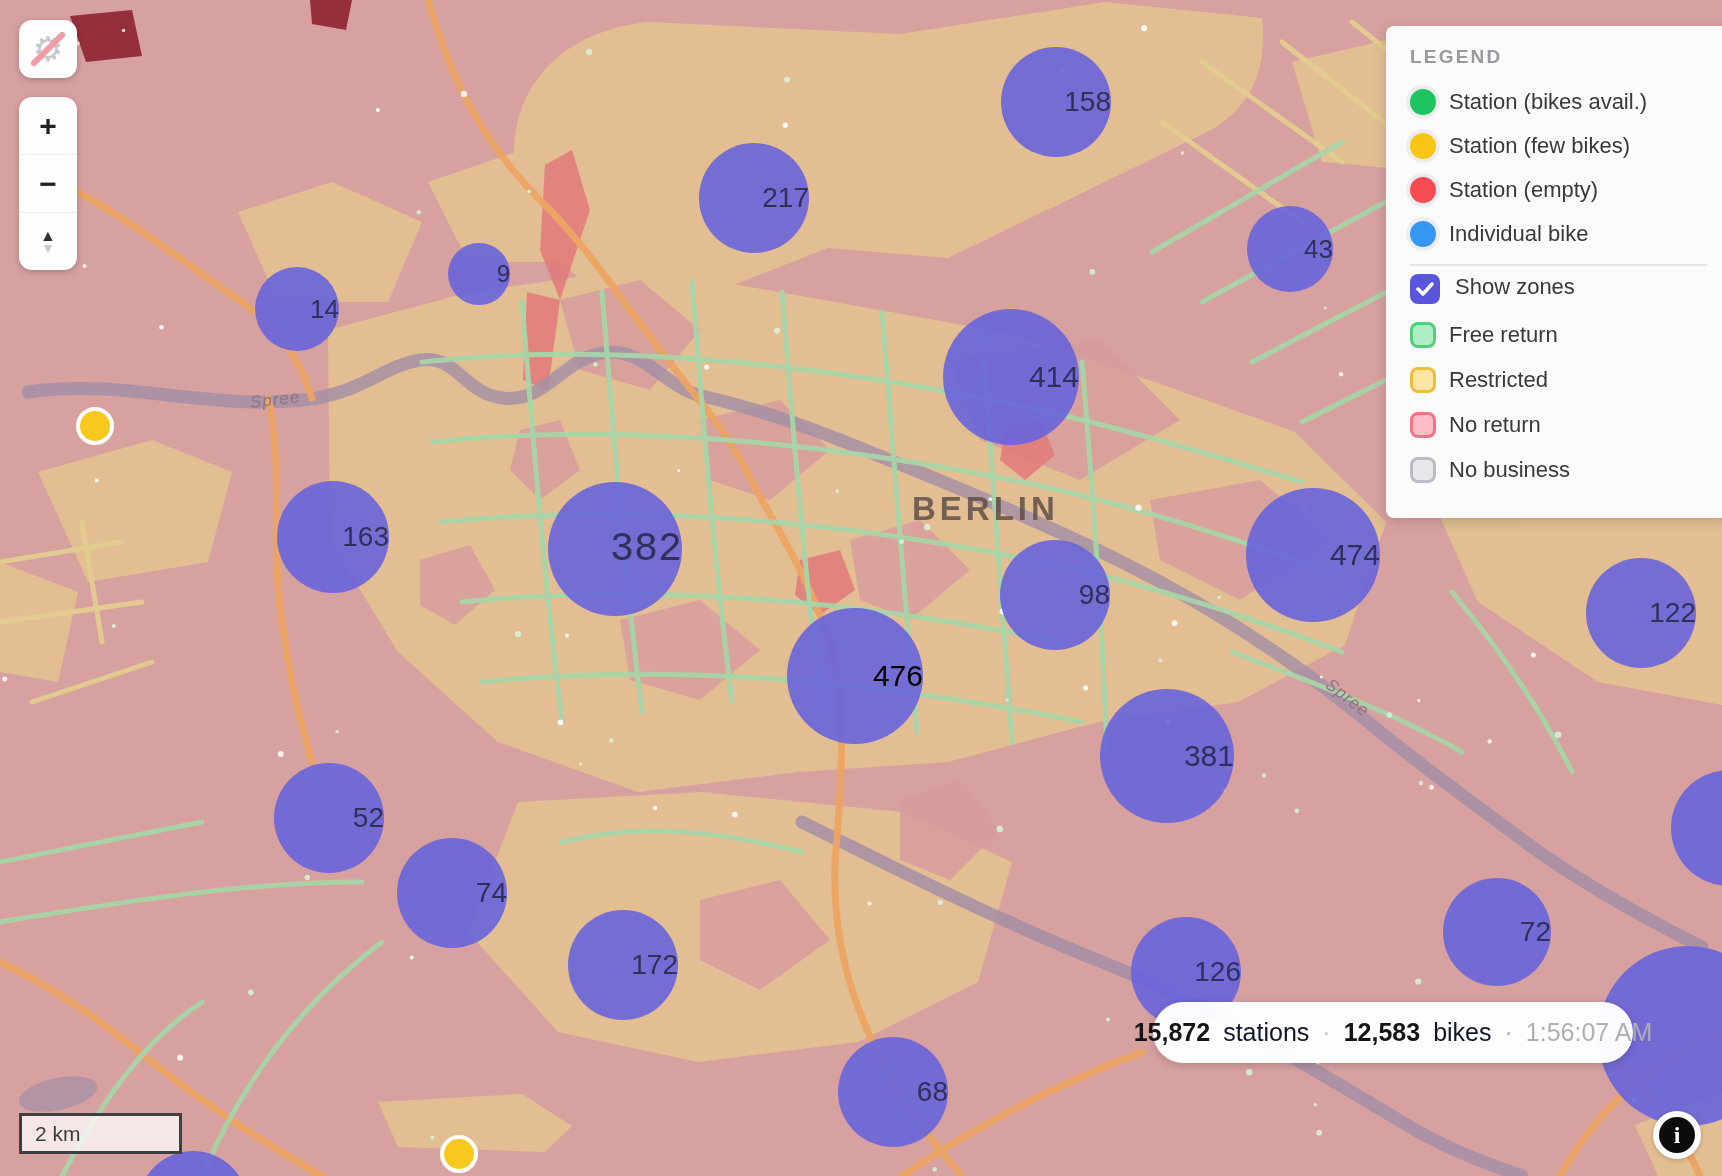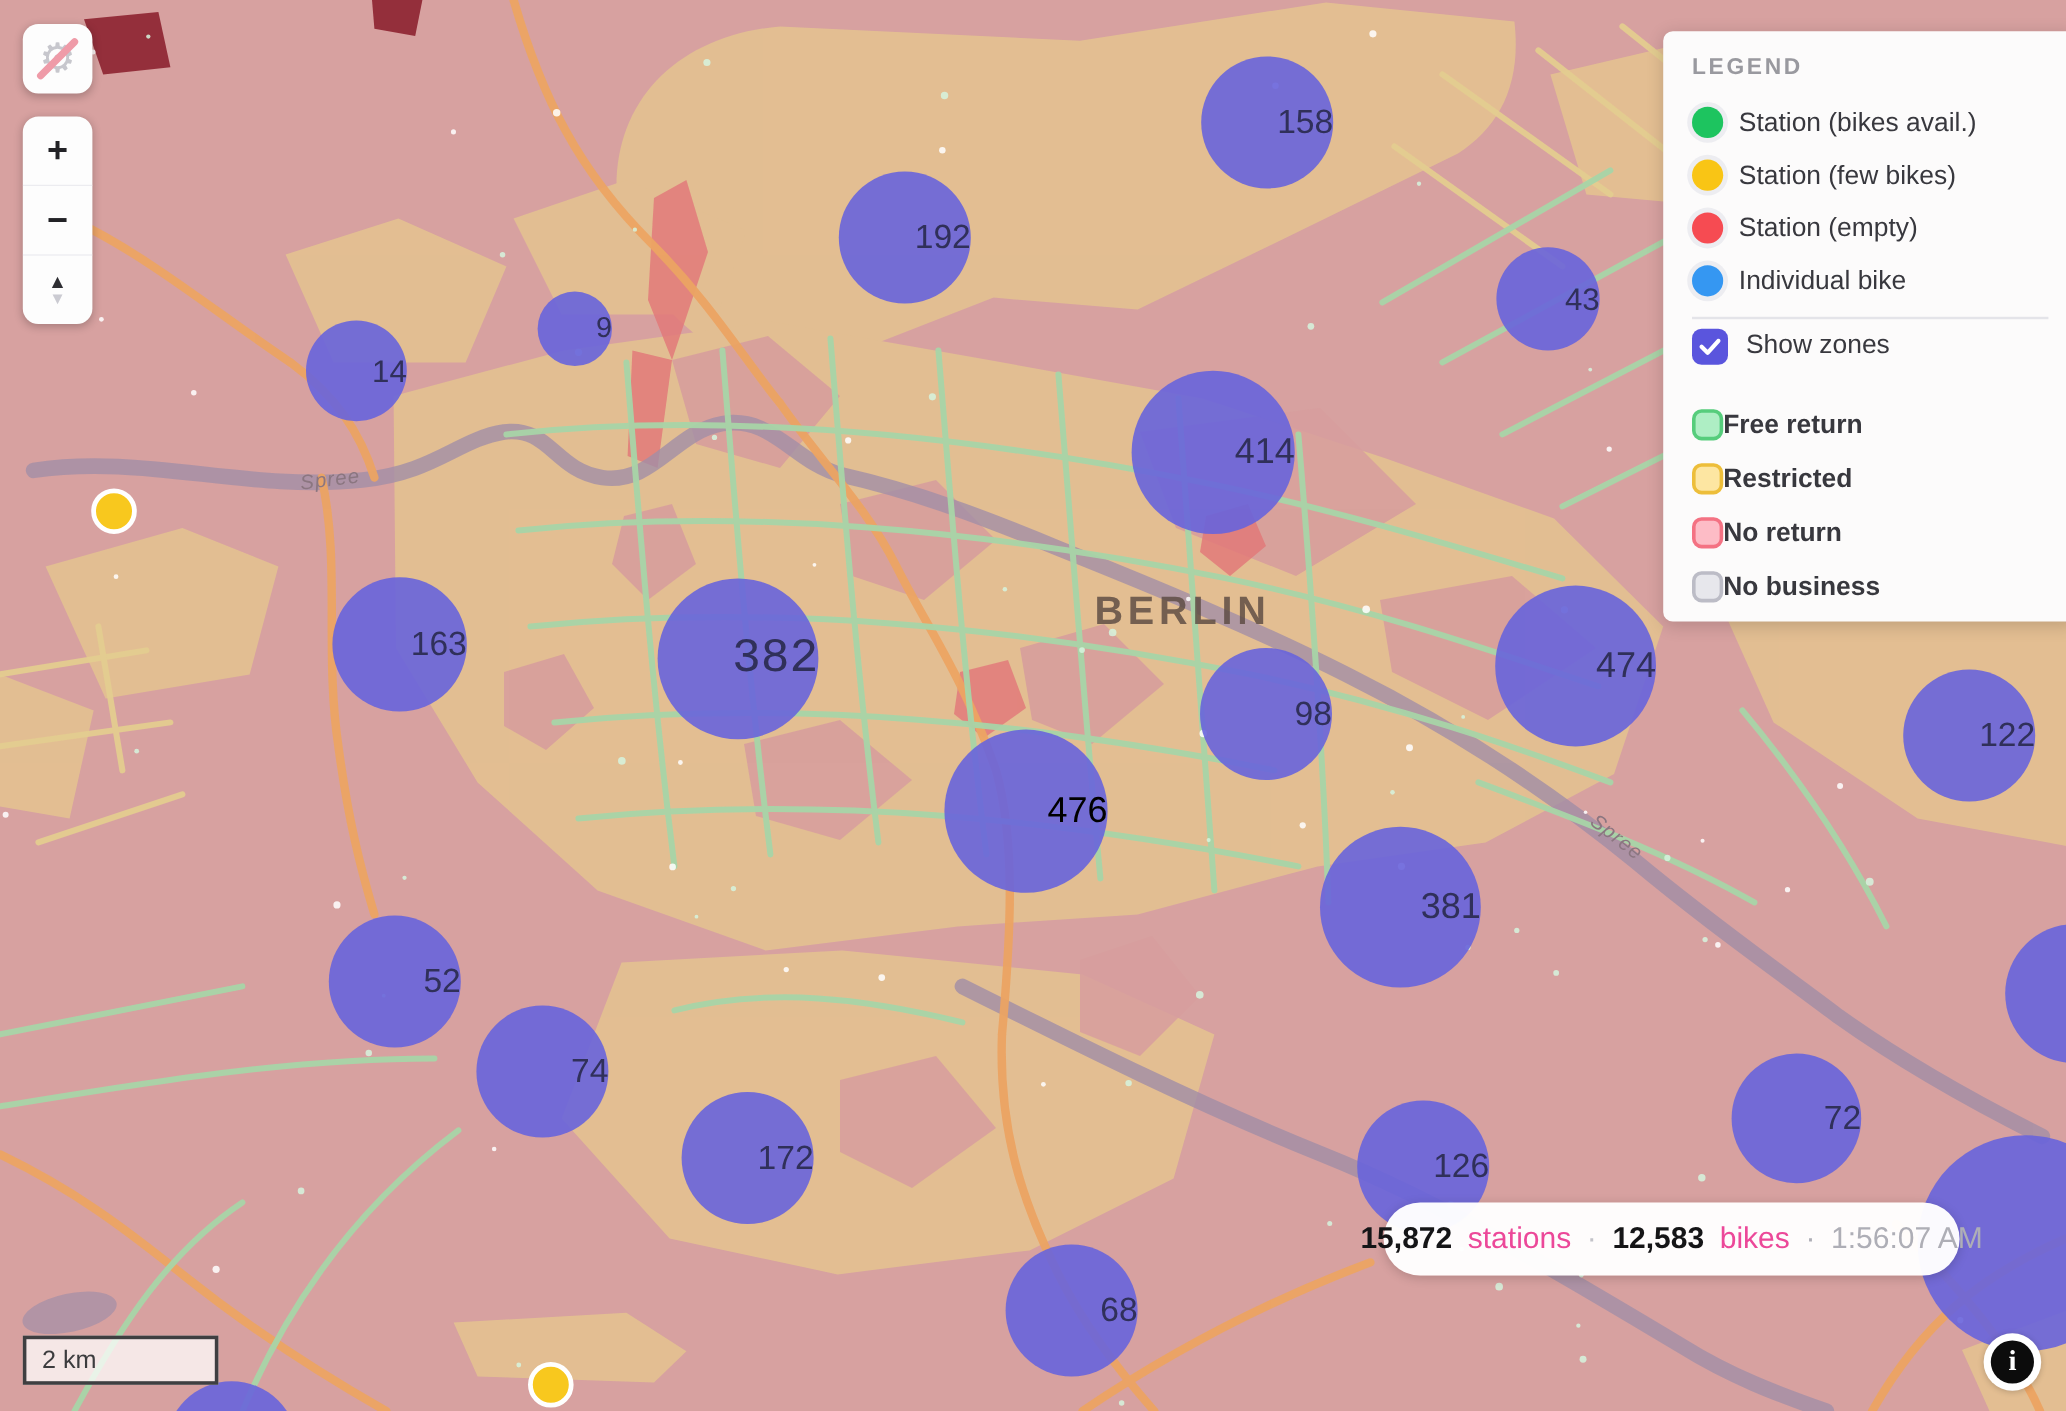"192" span.cluster-count { text: 192 -> 217 }
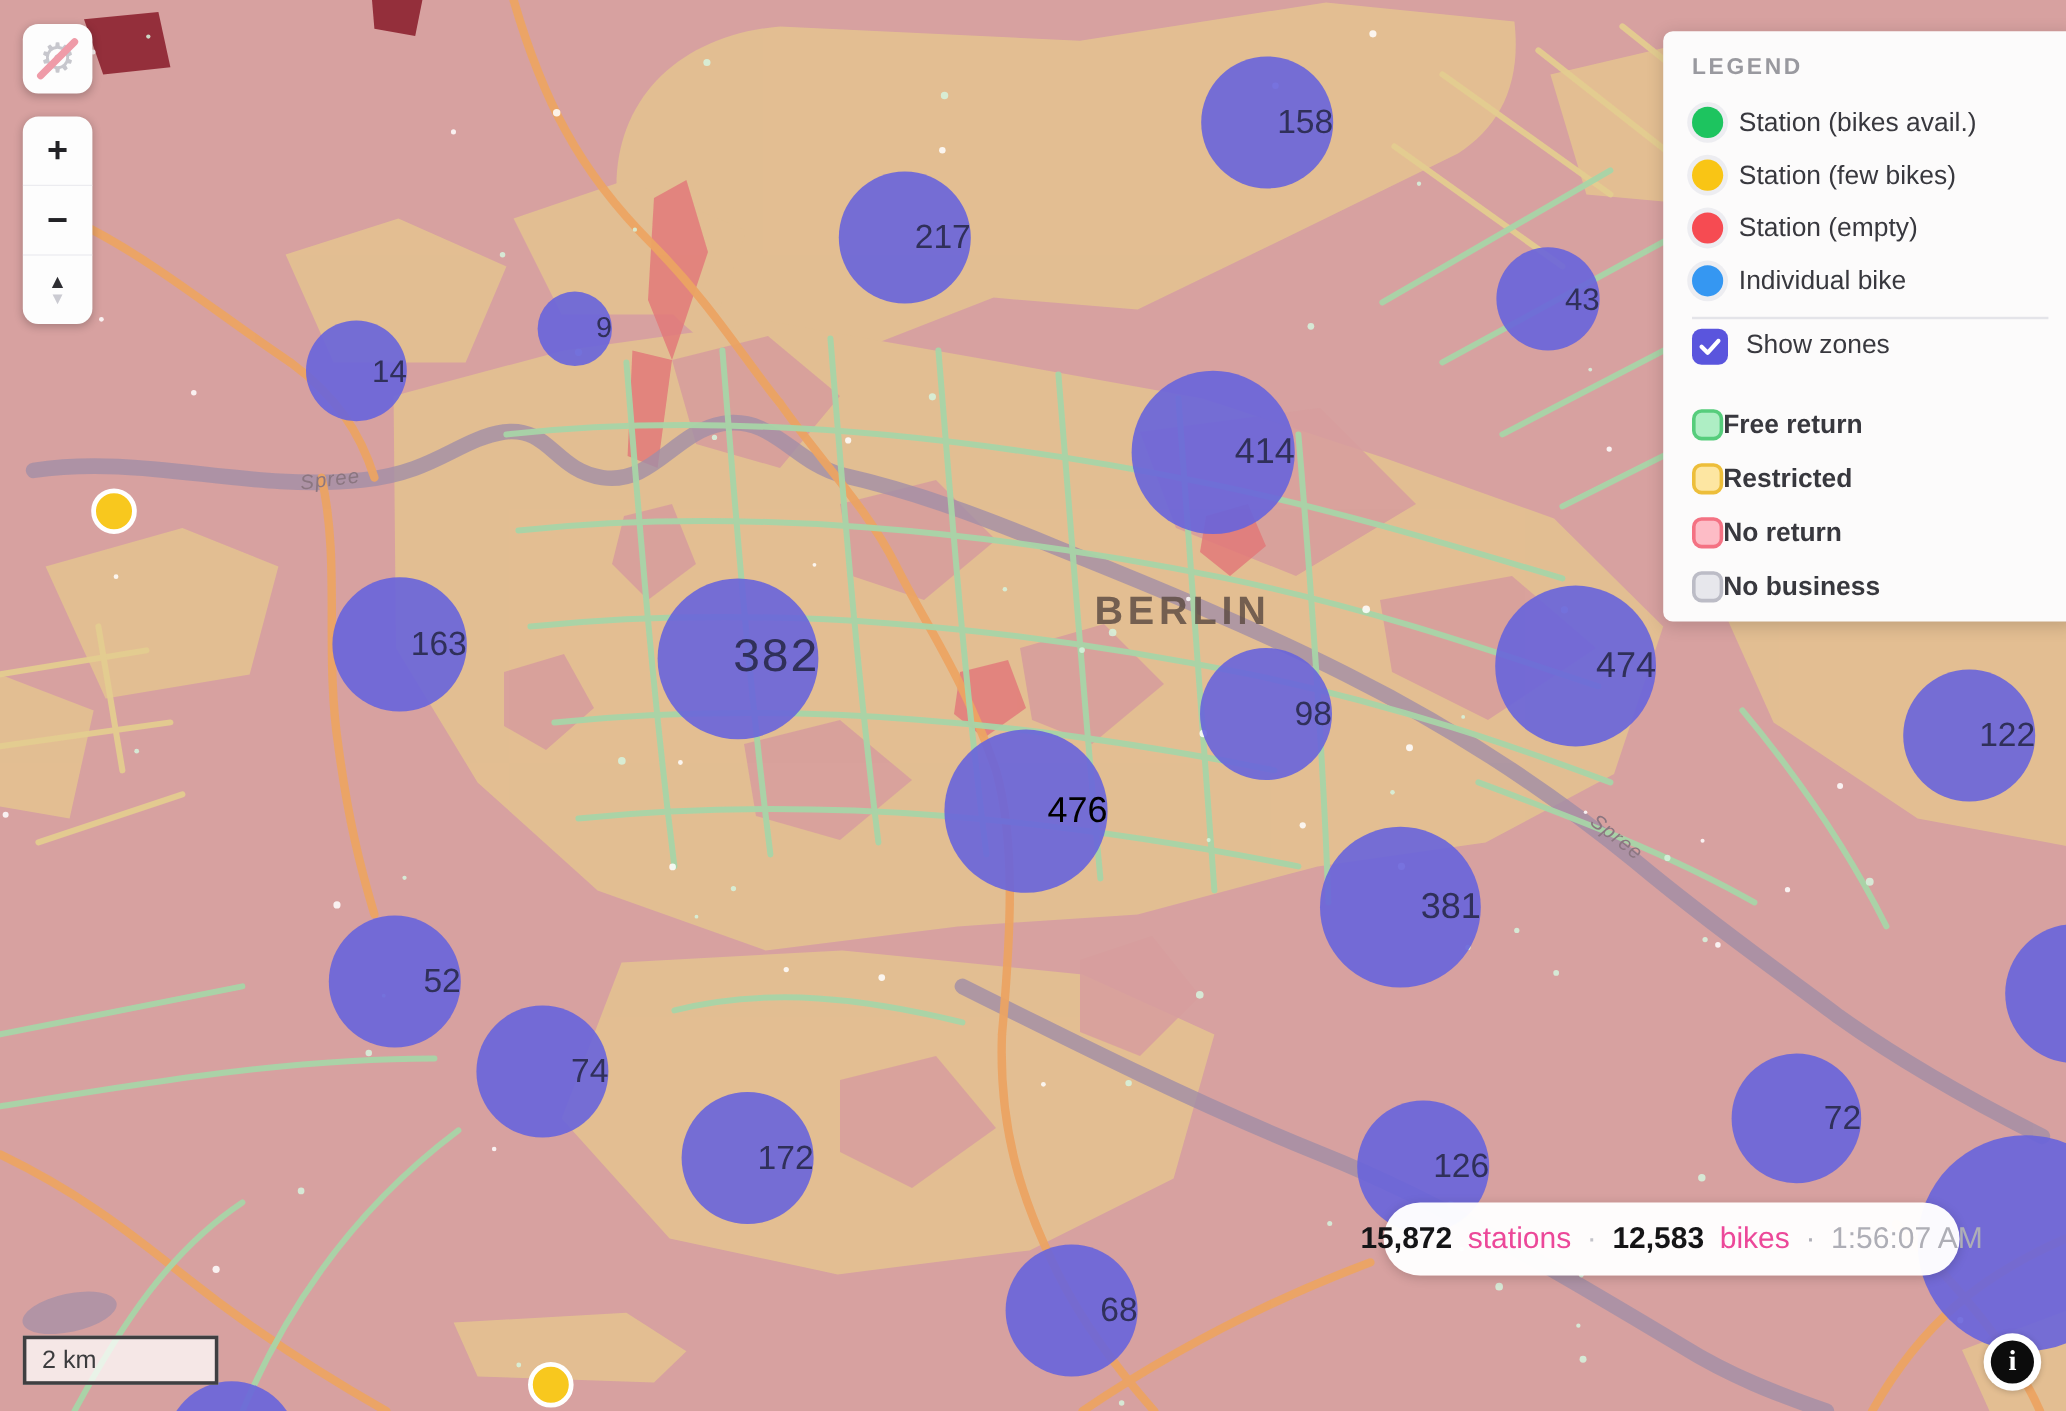"Free return" .zone-row { align-items: flex-end -> flex-start; font-weight: bold -> none; gap: 0 -> 13px }
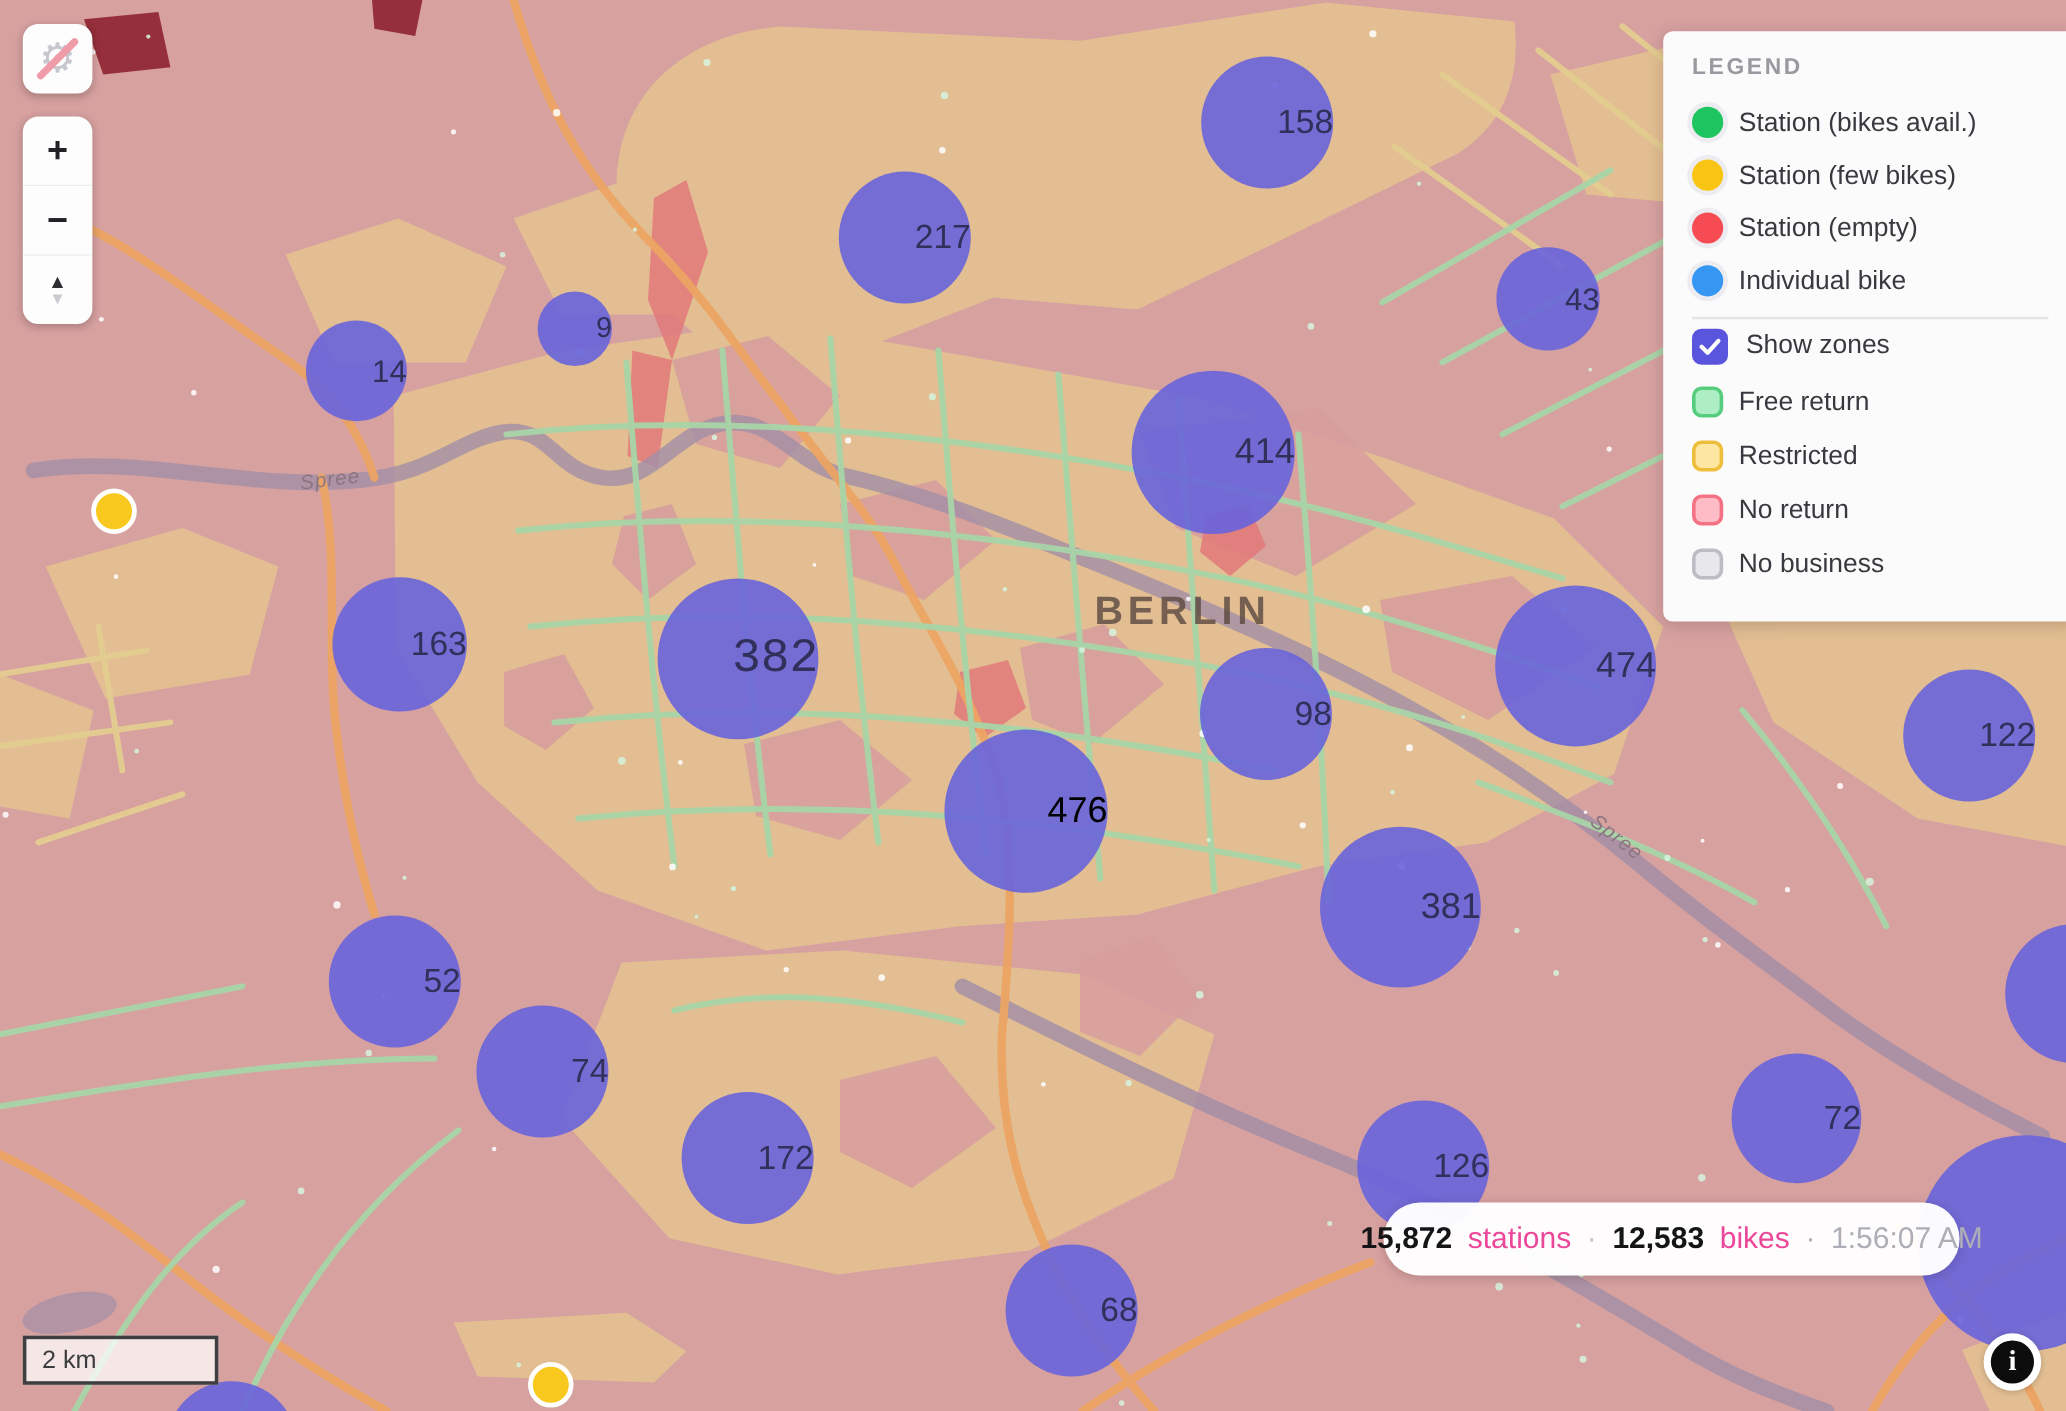"stations" .stat-label { color: #ec4899 -> #0f172a }
